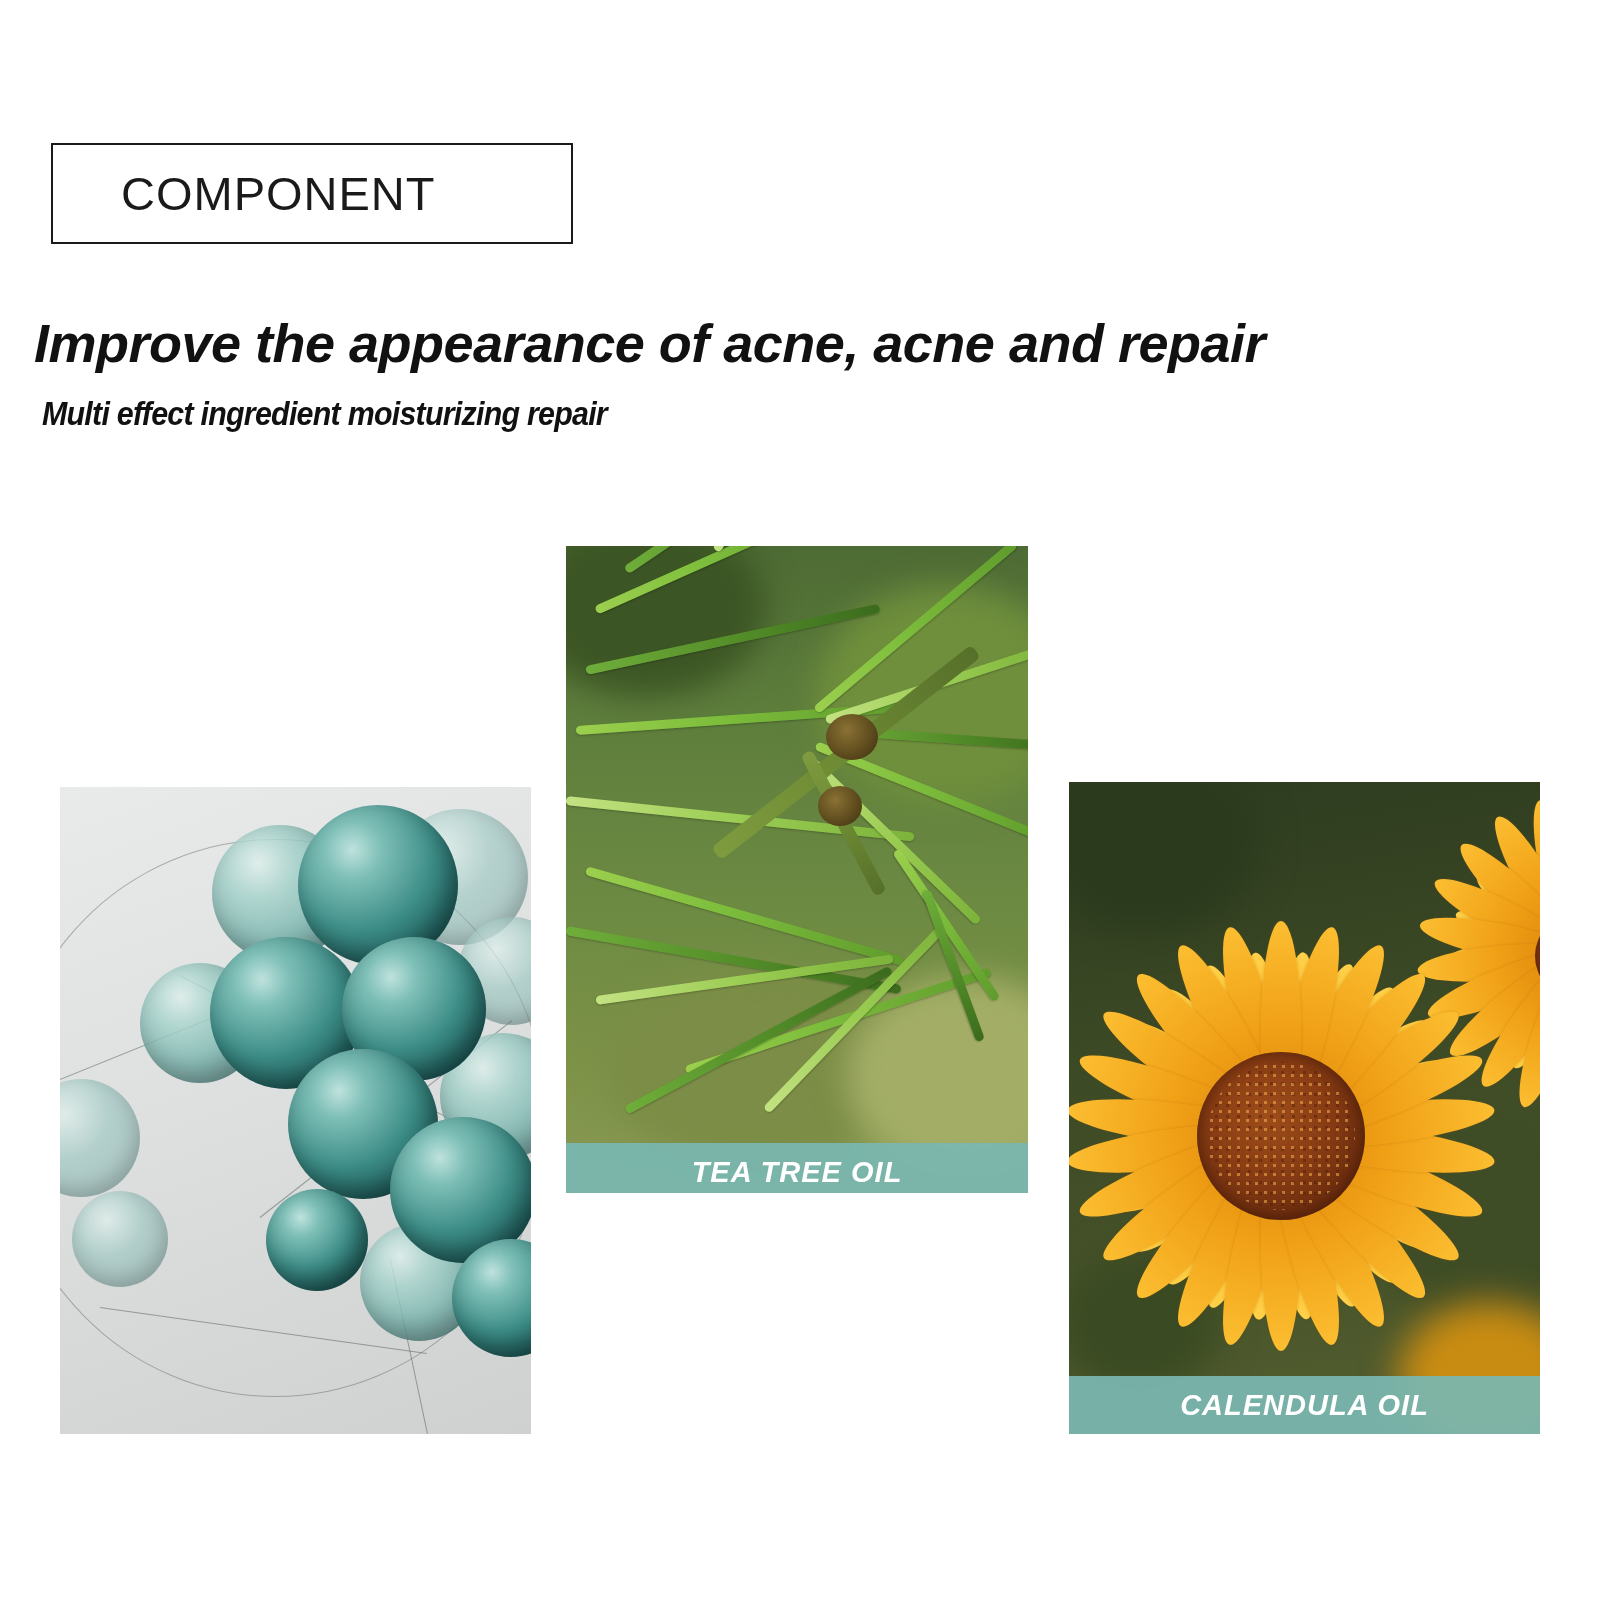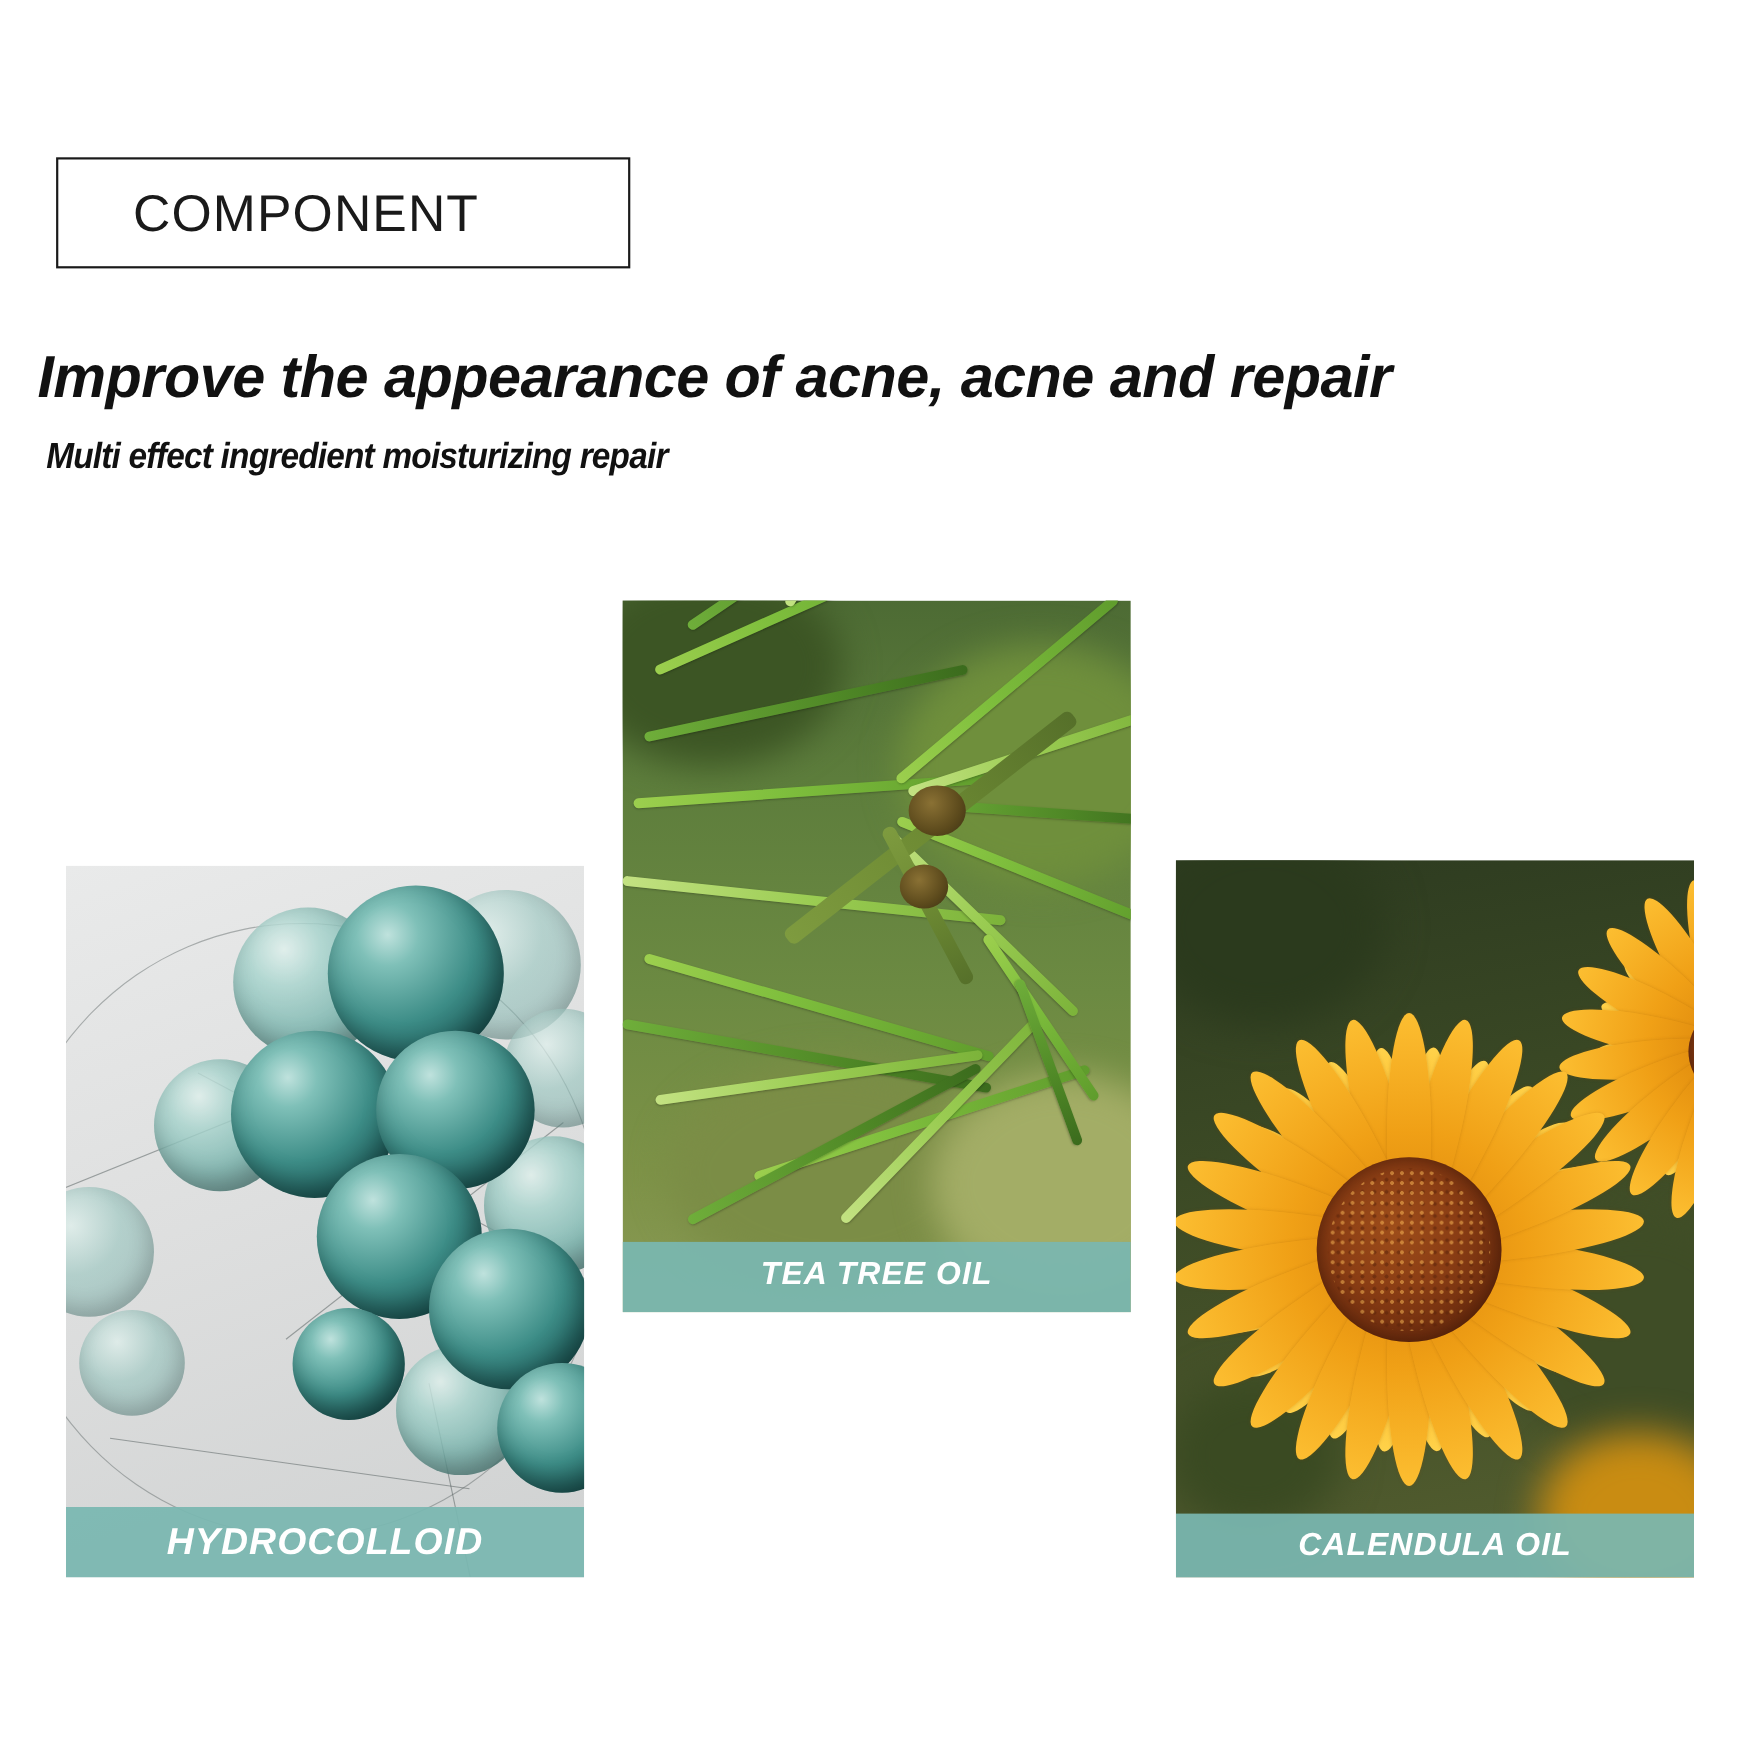"TEA TREE OIL" #card-teatree .caption { height: 64px -> 50px }
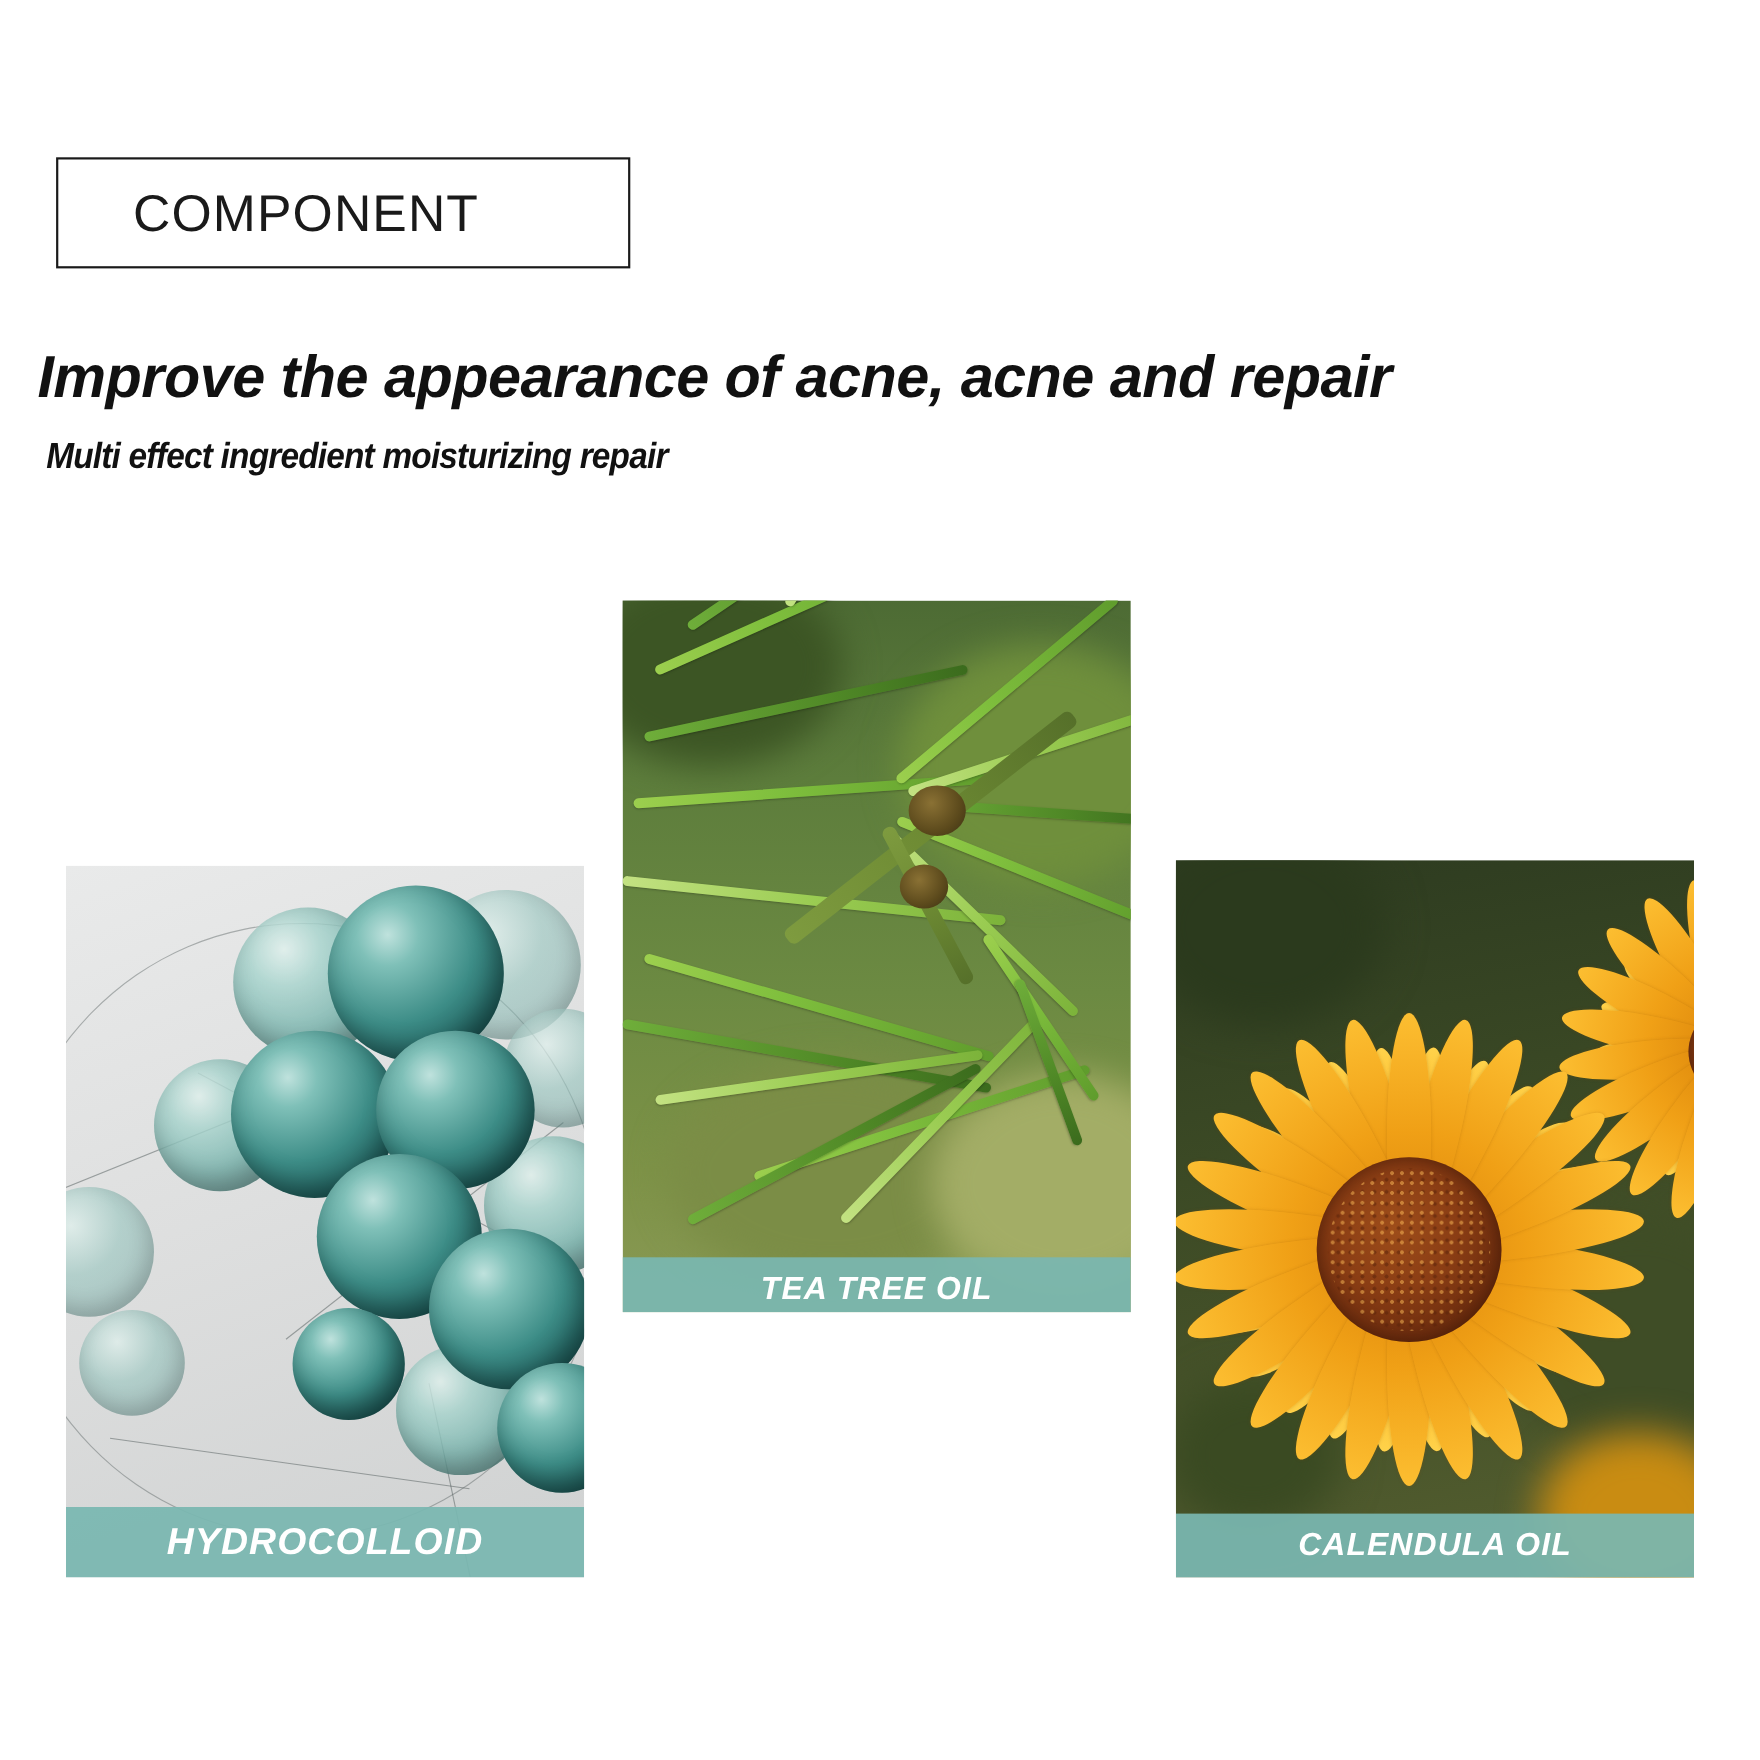"HYDROCOLLOID" div.caption { html: <div>HYDROCOLLOID</div> -> none }
